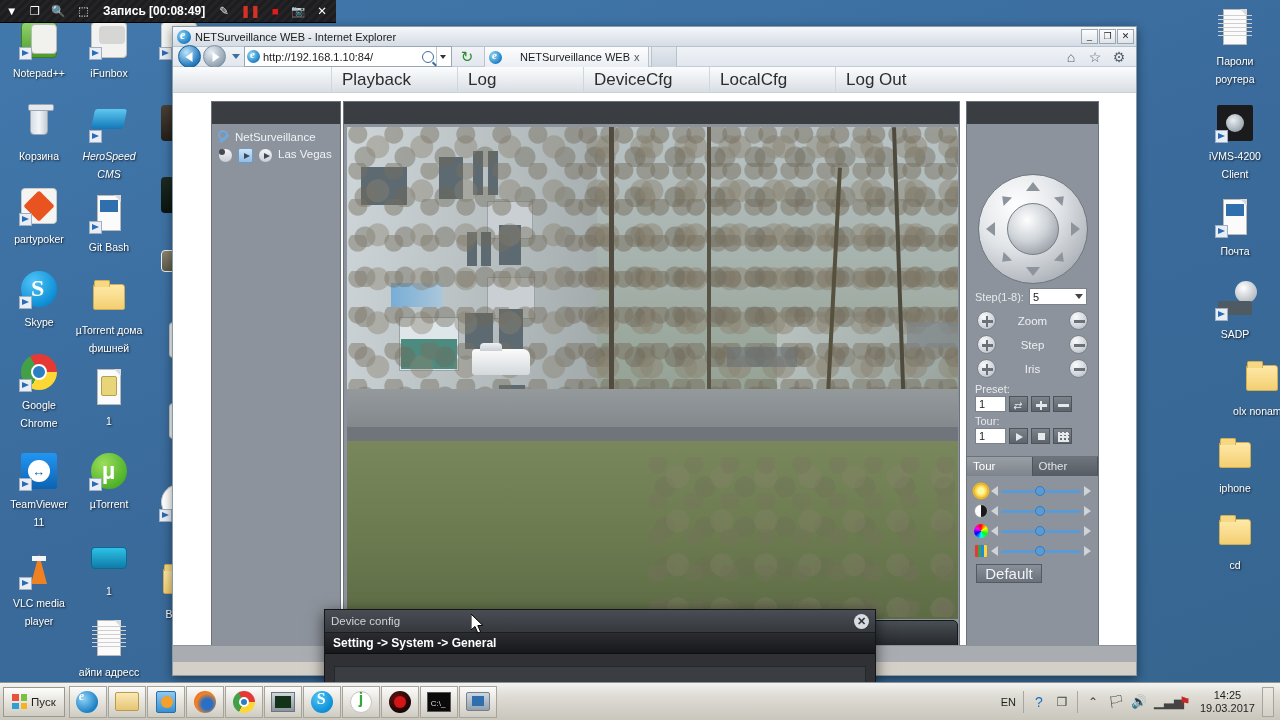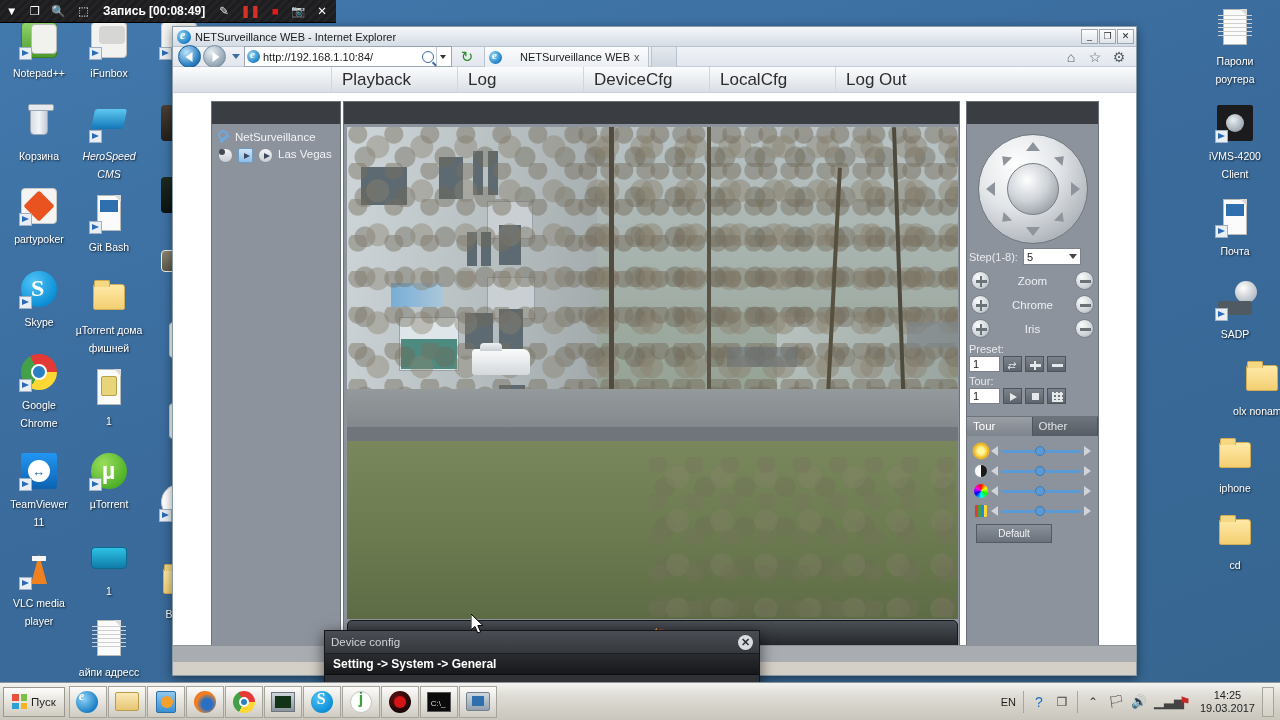"Step(1-8):" #ptz .body { margin-top: none -> 40px; padding: 4px 0 -> 4px 6px }
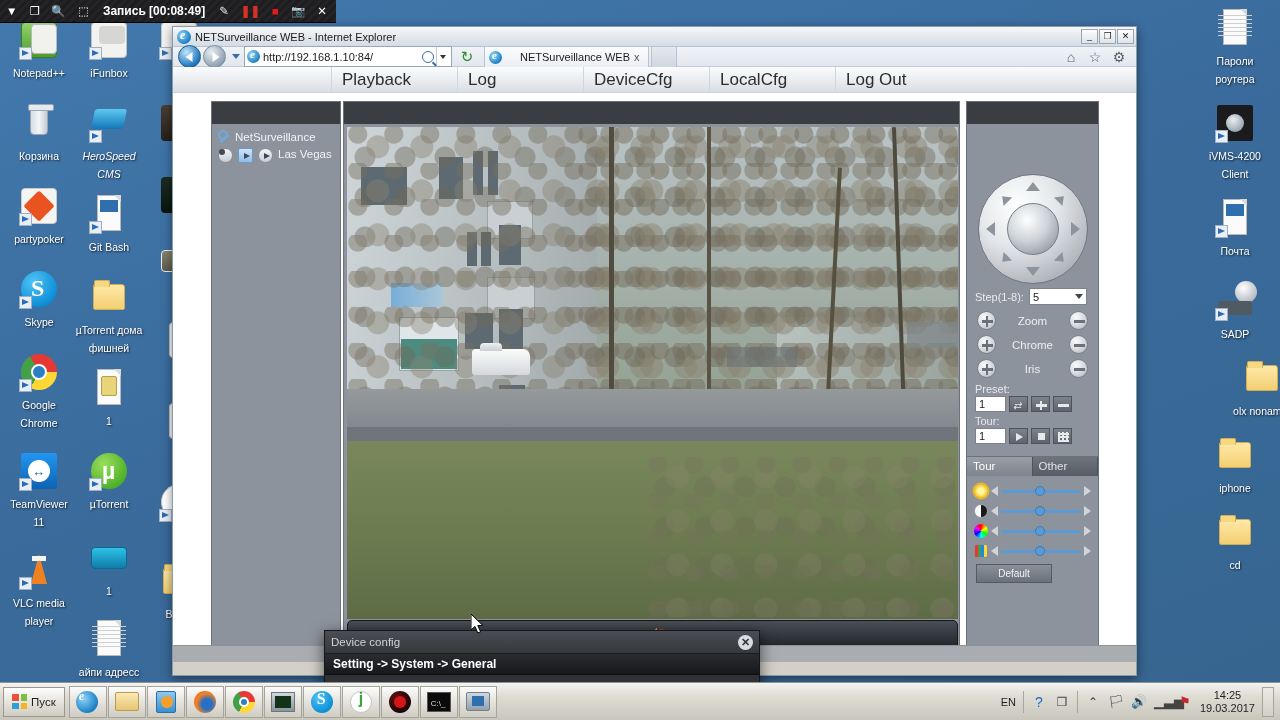"Chrome" span.zflabel { text: Chrome -> Step }
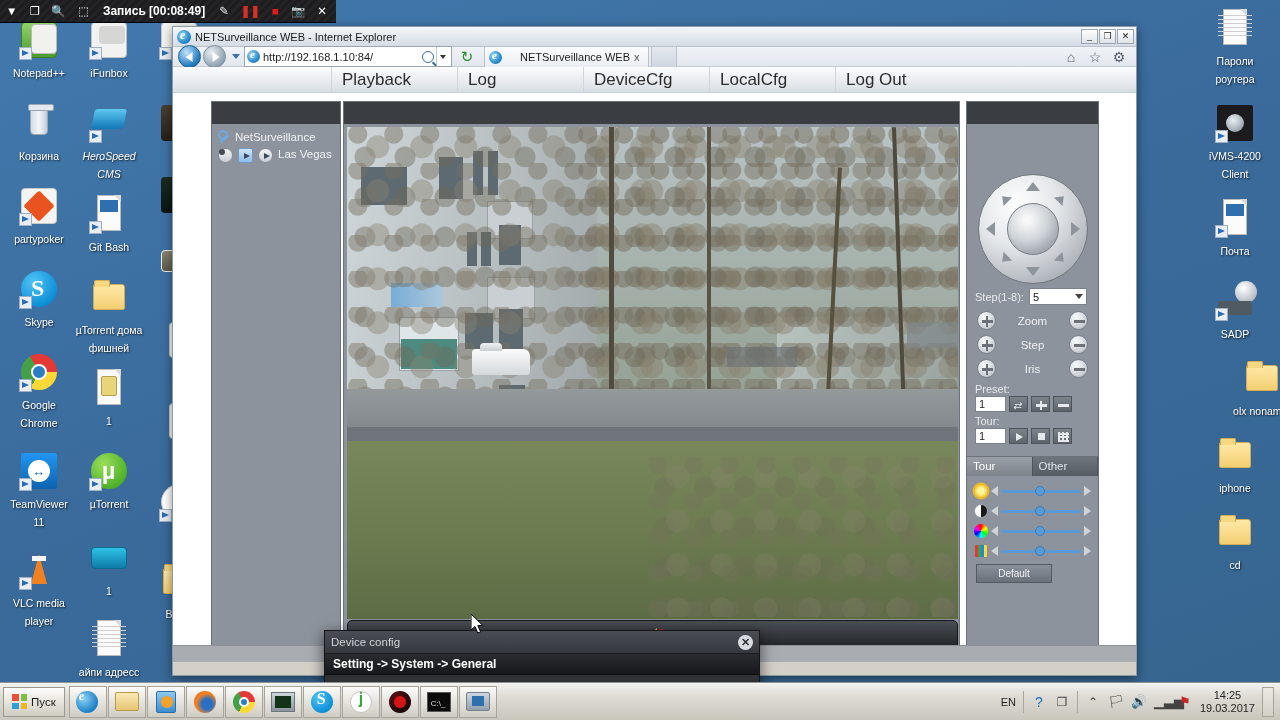"Default" .defbtn { font-size: 10px -> 15px; width: 76px -> 66px }
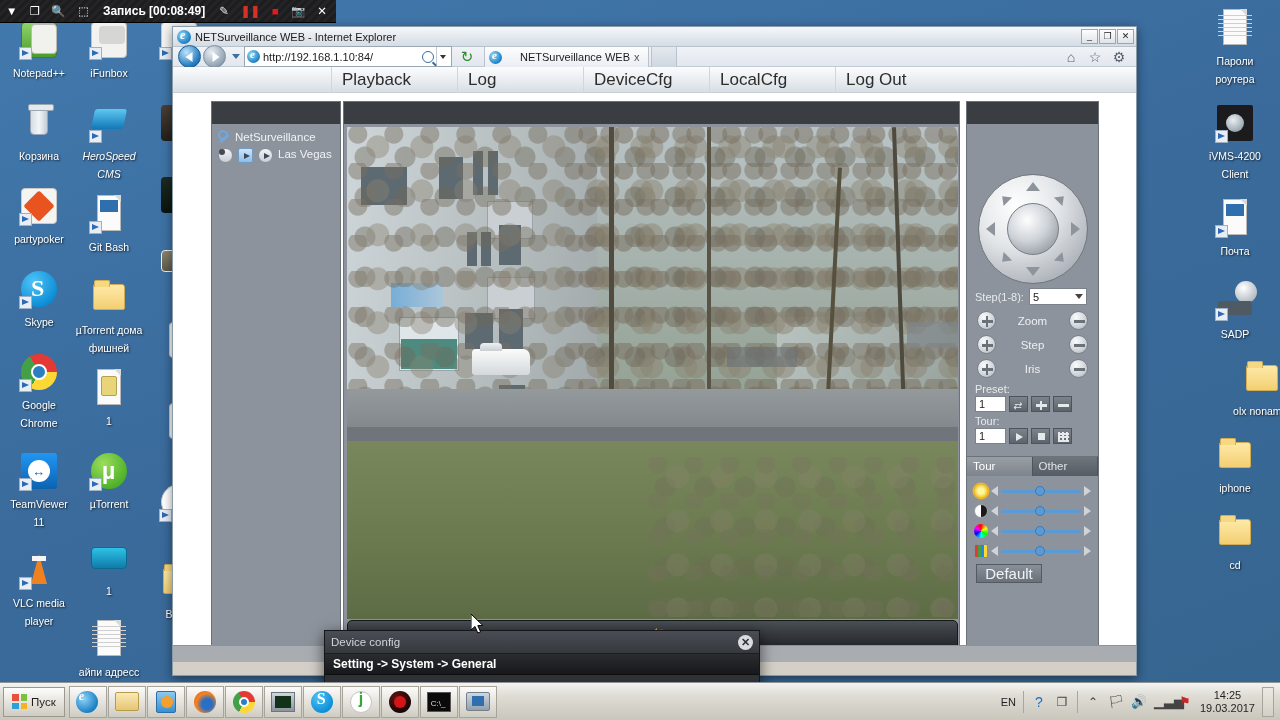"Device config" #devcfg { top: 630px -> 609px; width: 436px -> 552px }
